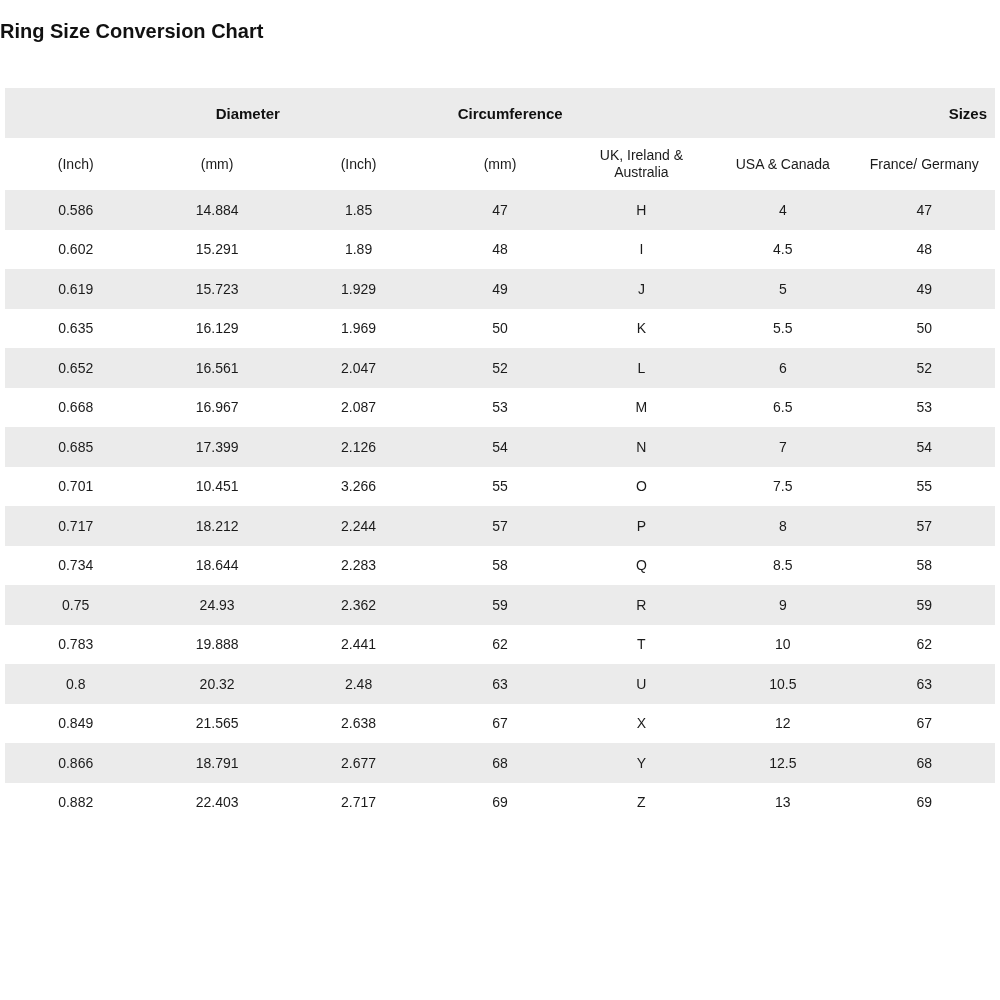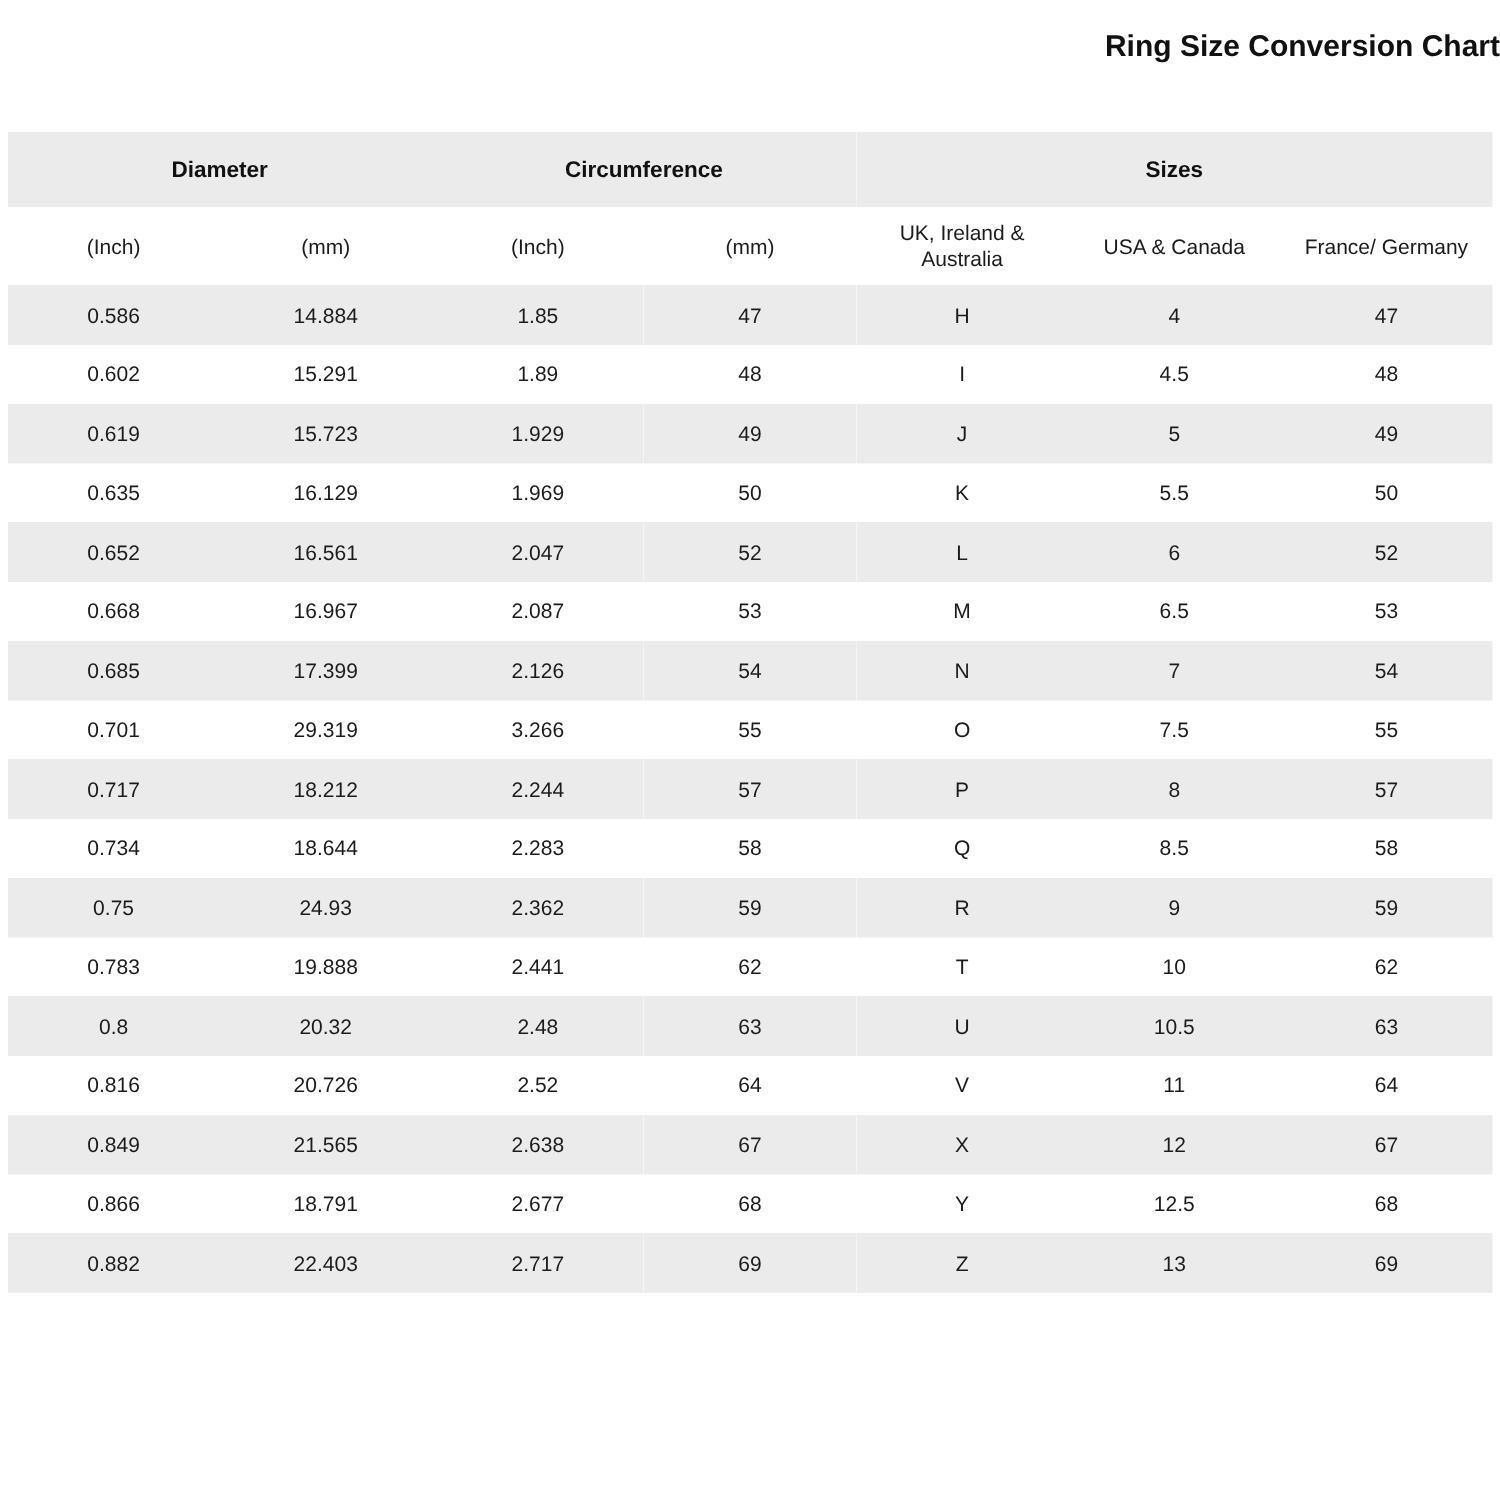"Ring Size Conversion Chart" .title { text-align: right -> left }
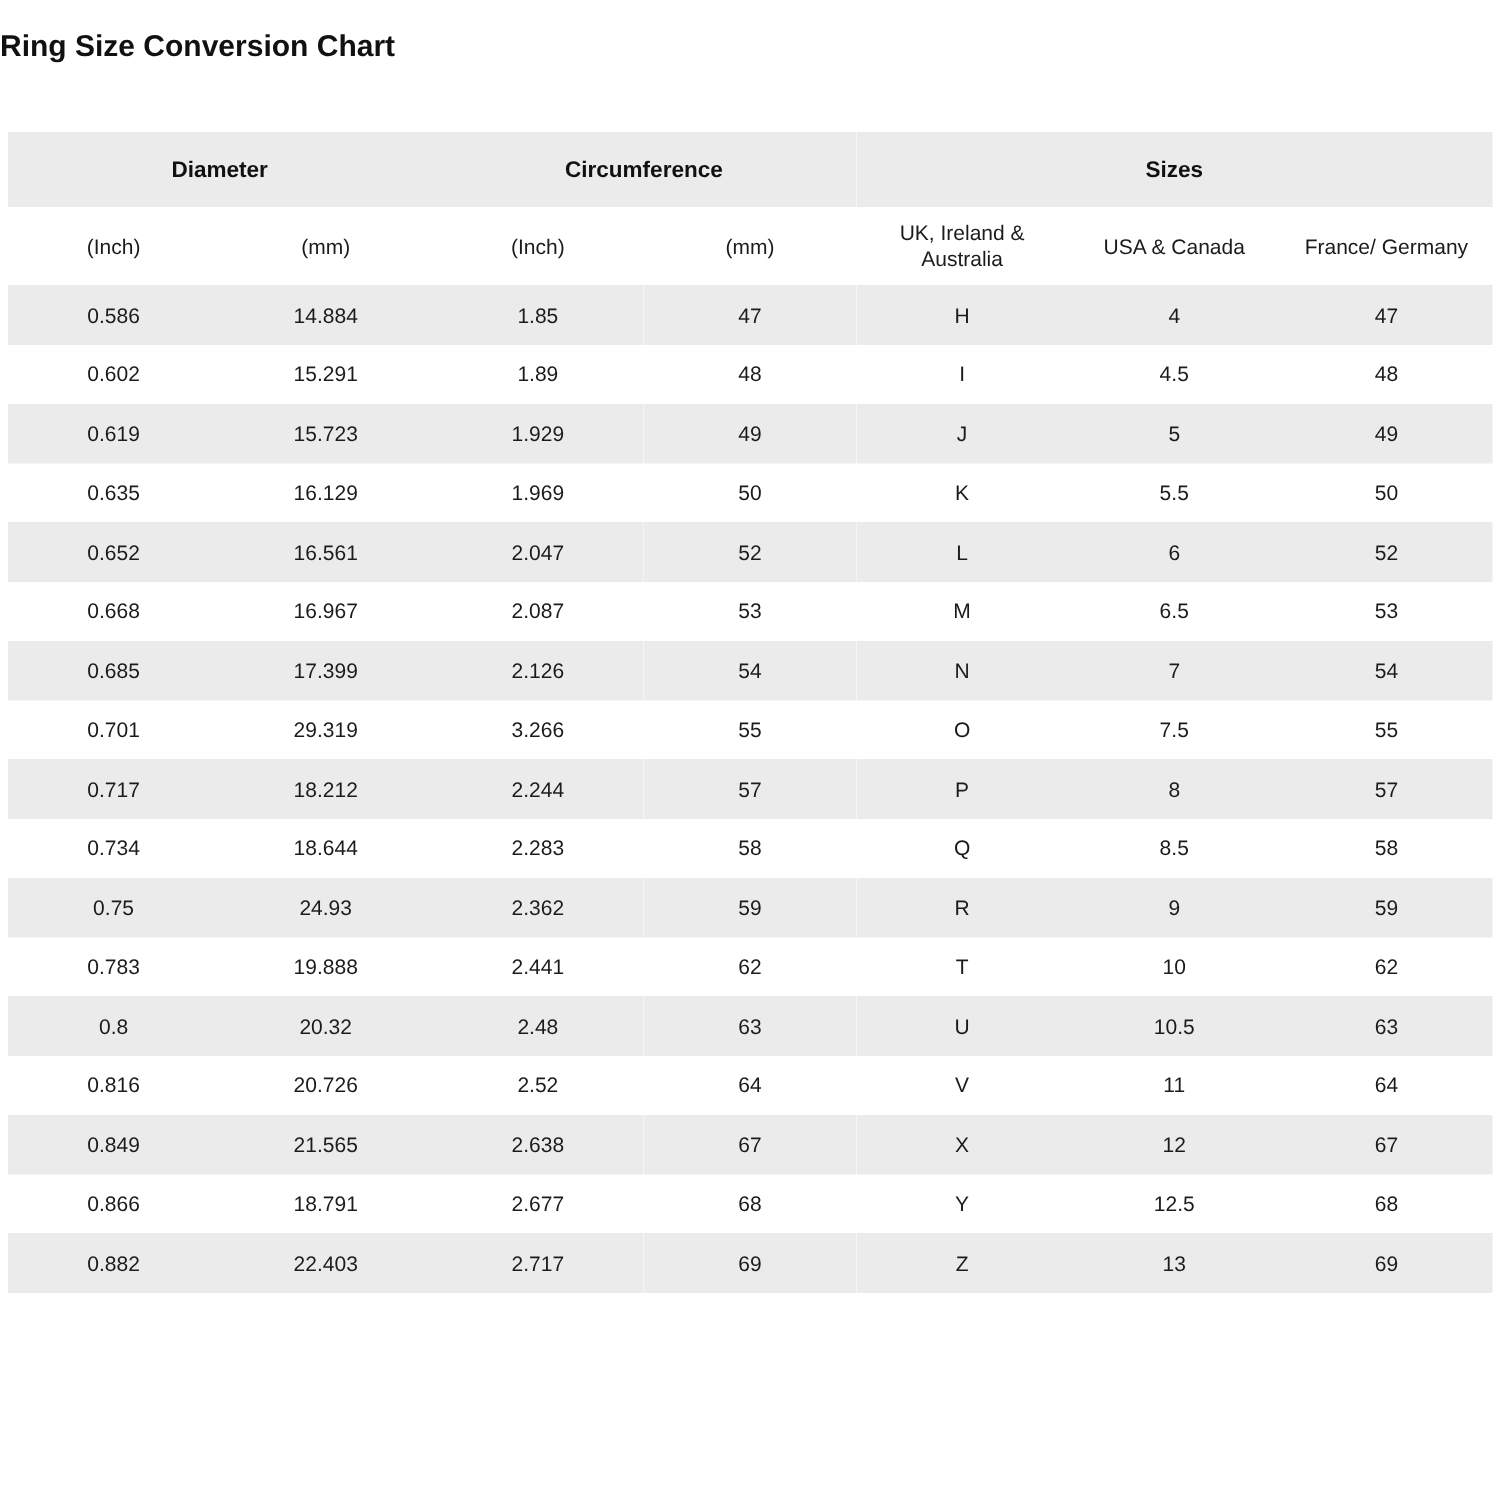"Diameter" tr.group-row th { text-align: none -> right }
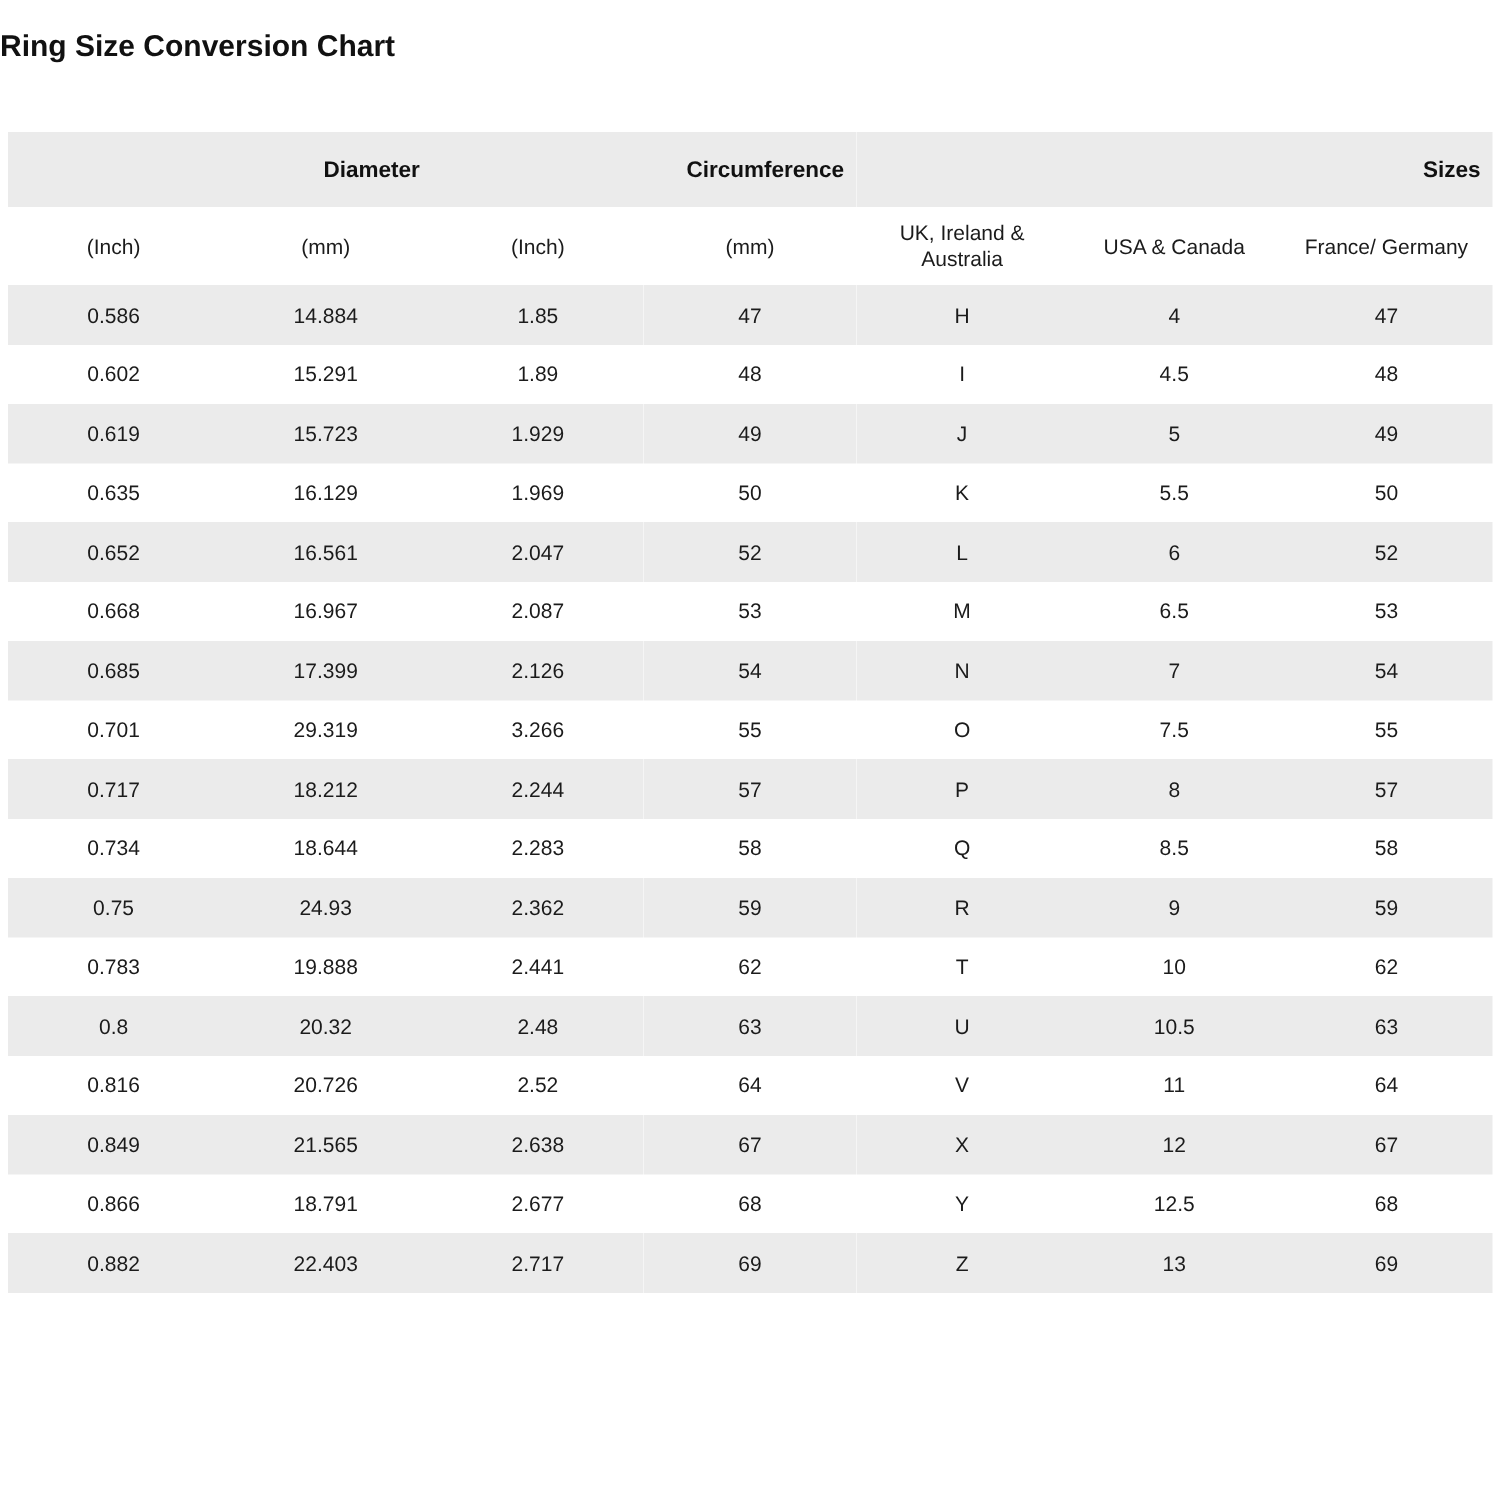"29.319" td { text: 29.319 -> 10.451 }
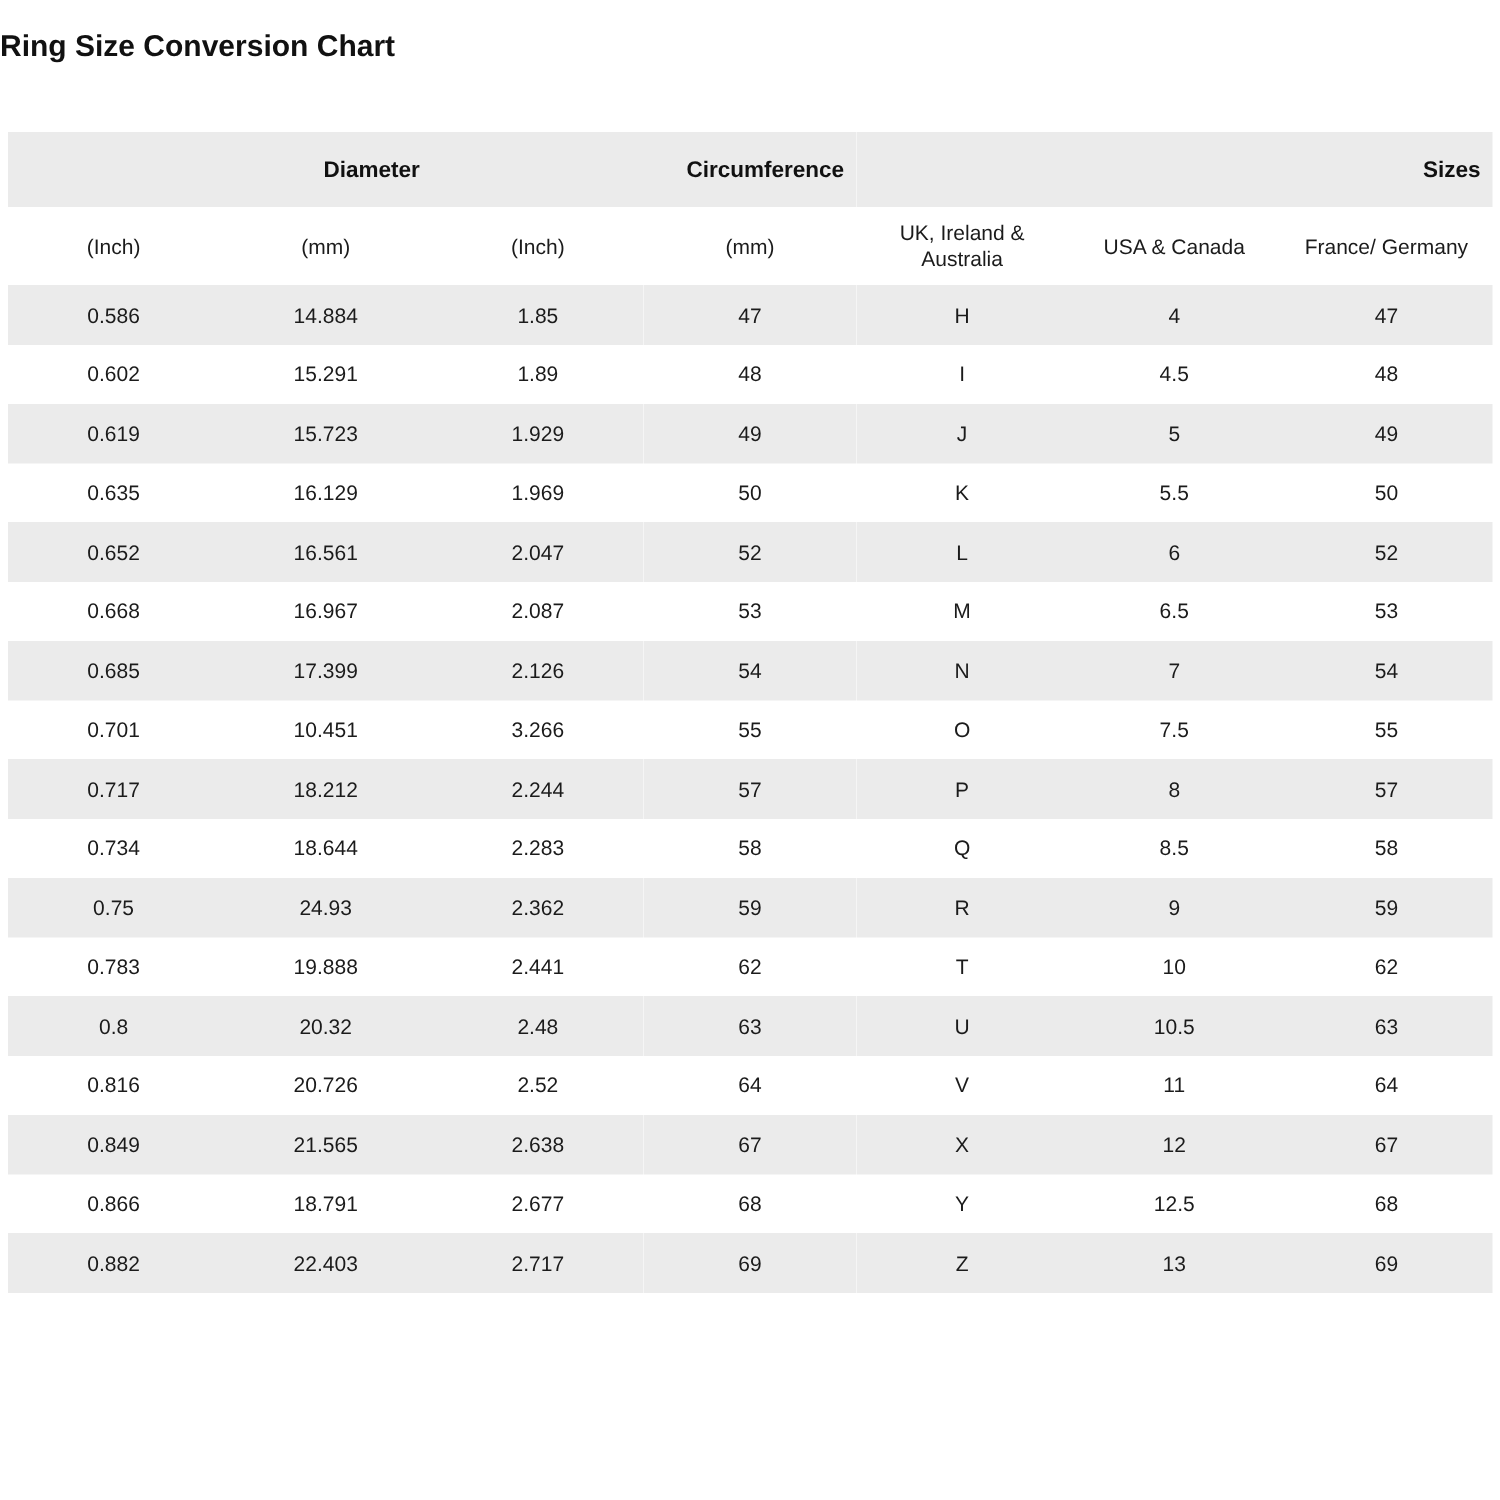"0.816" tr { html: <tr> <td>0.816</td> <td>20.726</td> <td>2.52</td> <td>64</td> <td>V</td> <td>11</td> <td>64</td> </tr> -> none }
